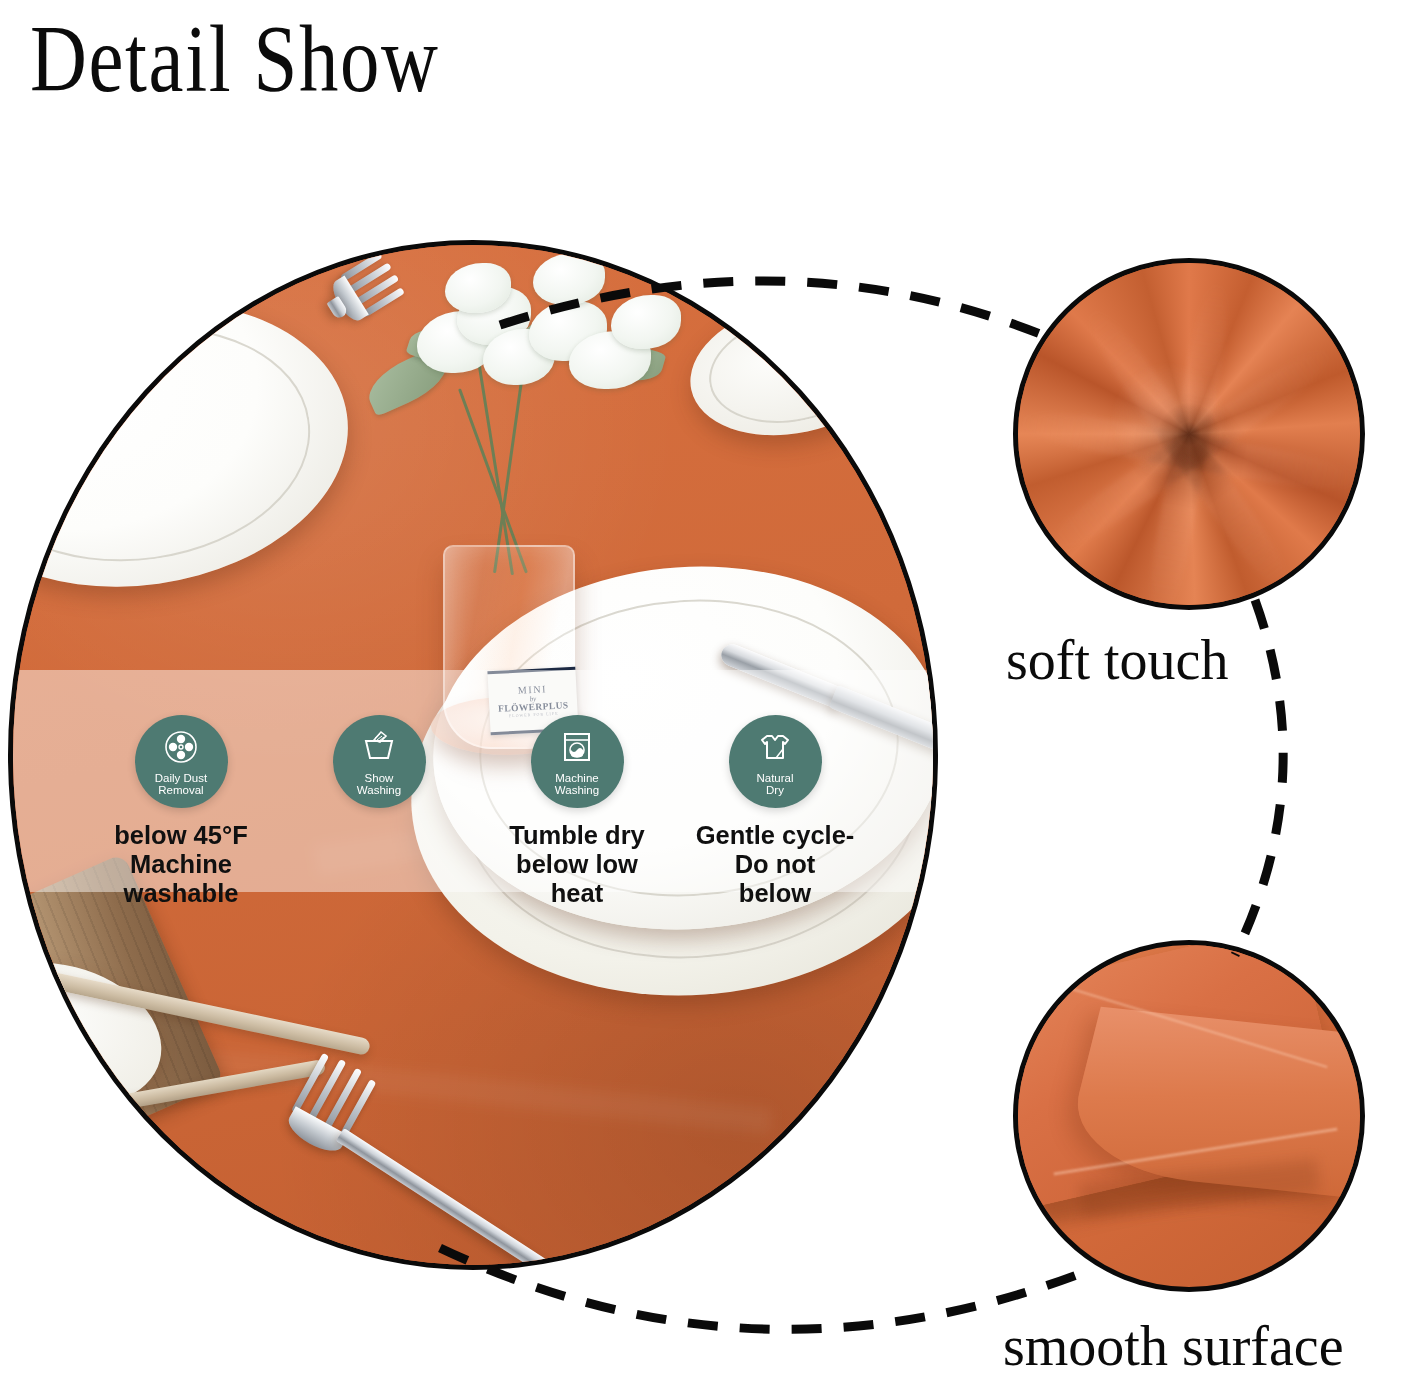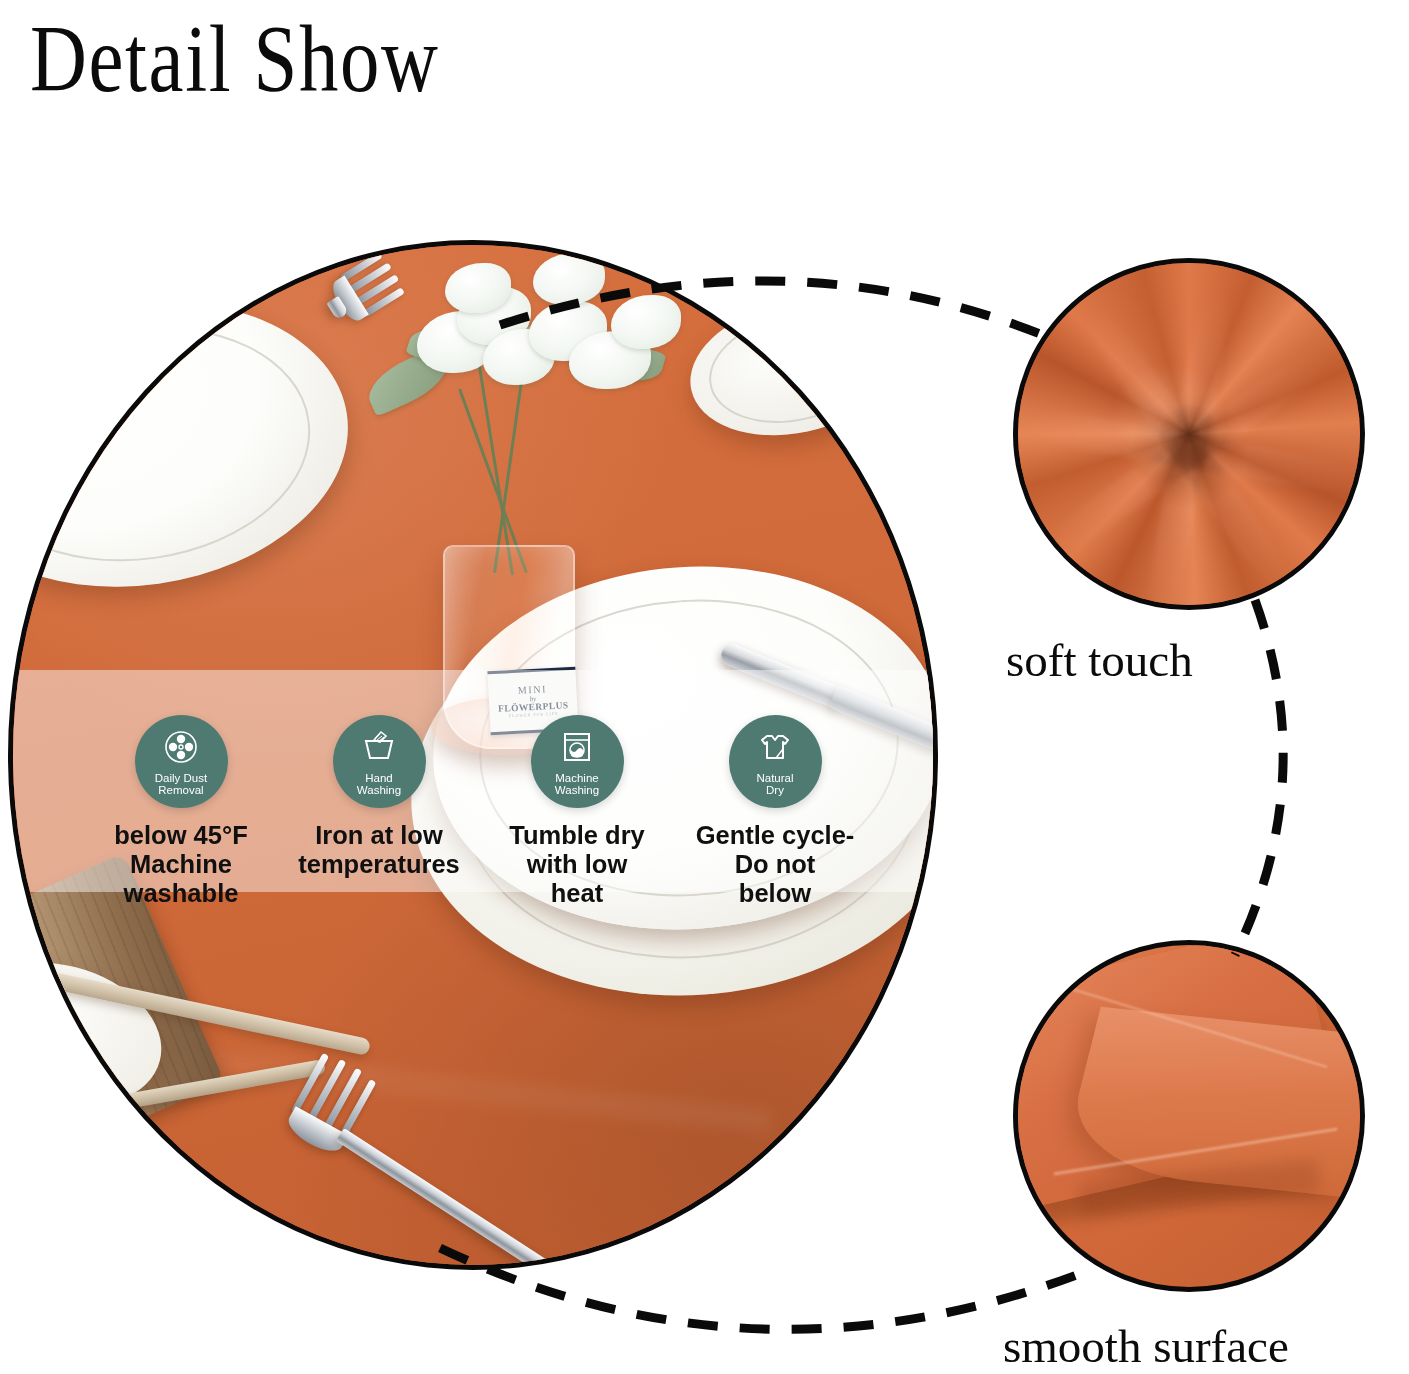"soft touch" .side-label { font-size: 47px -> 56px }
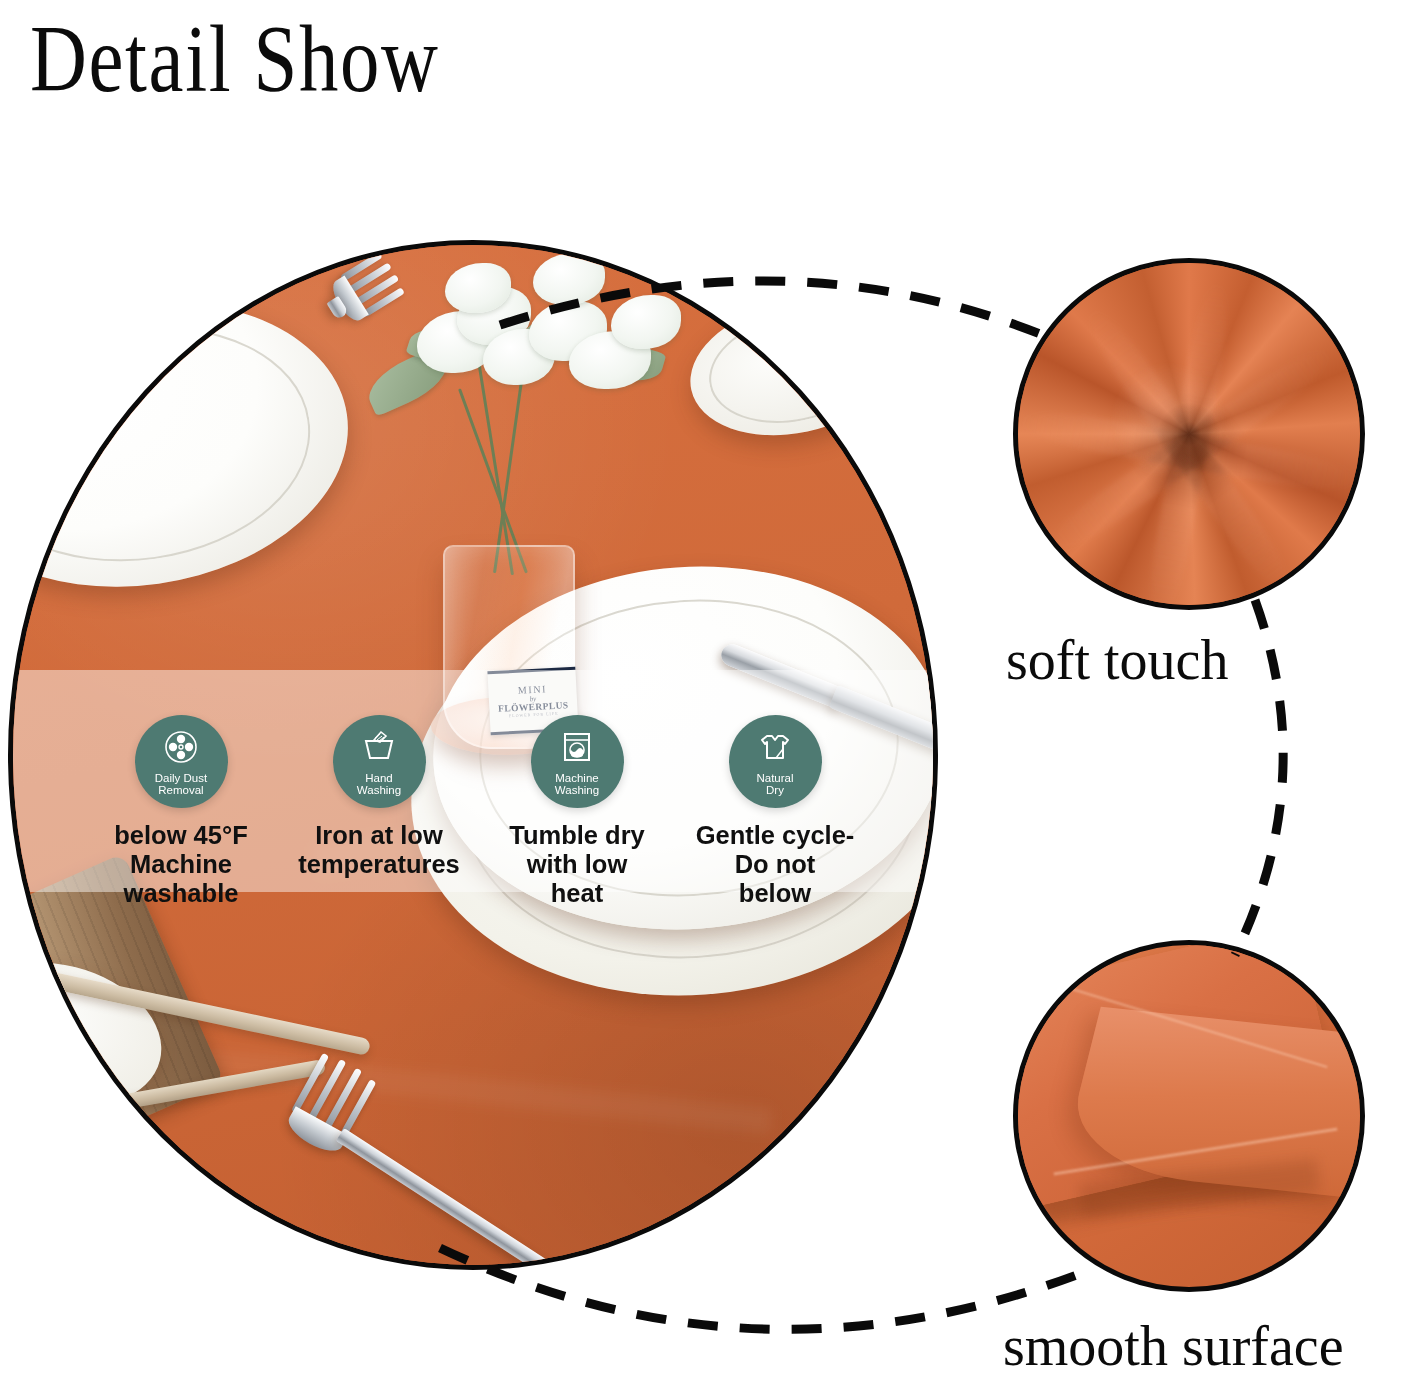"Hand" div.badge-text { text: Hand -> Show }
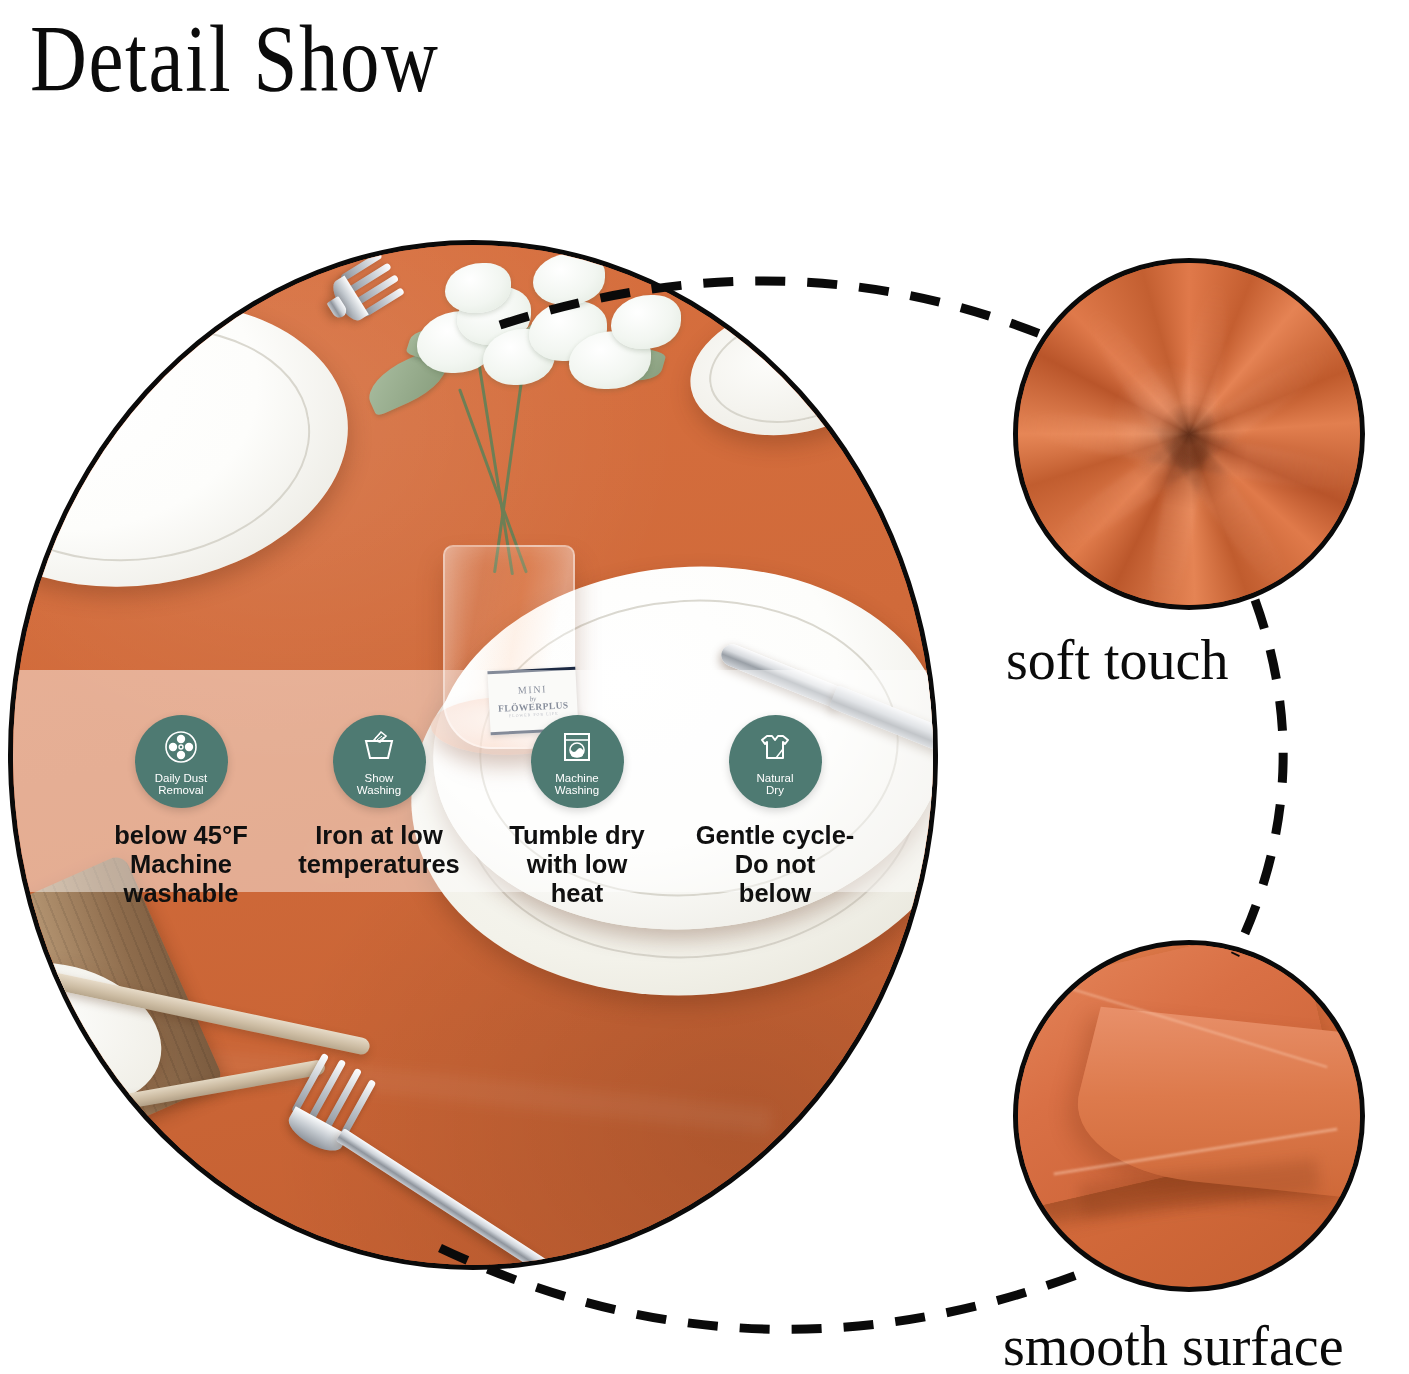"Iron at low" div.care-caption { html: <div>Iron at low temperatures</div> -> none }
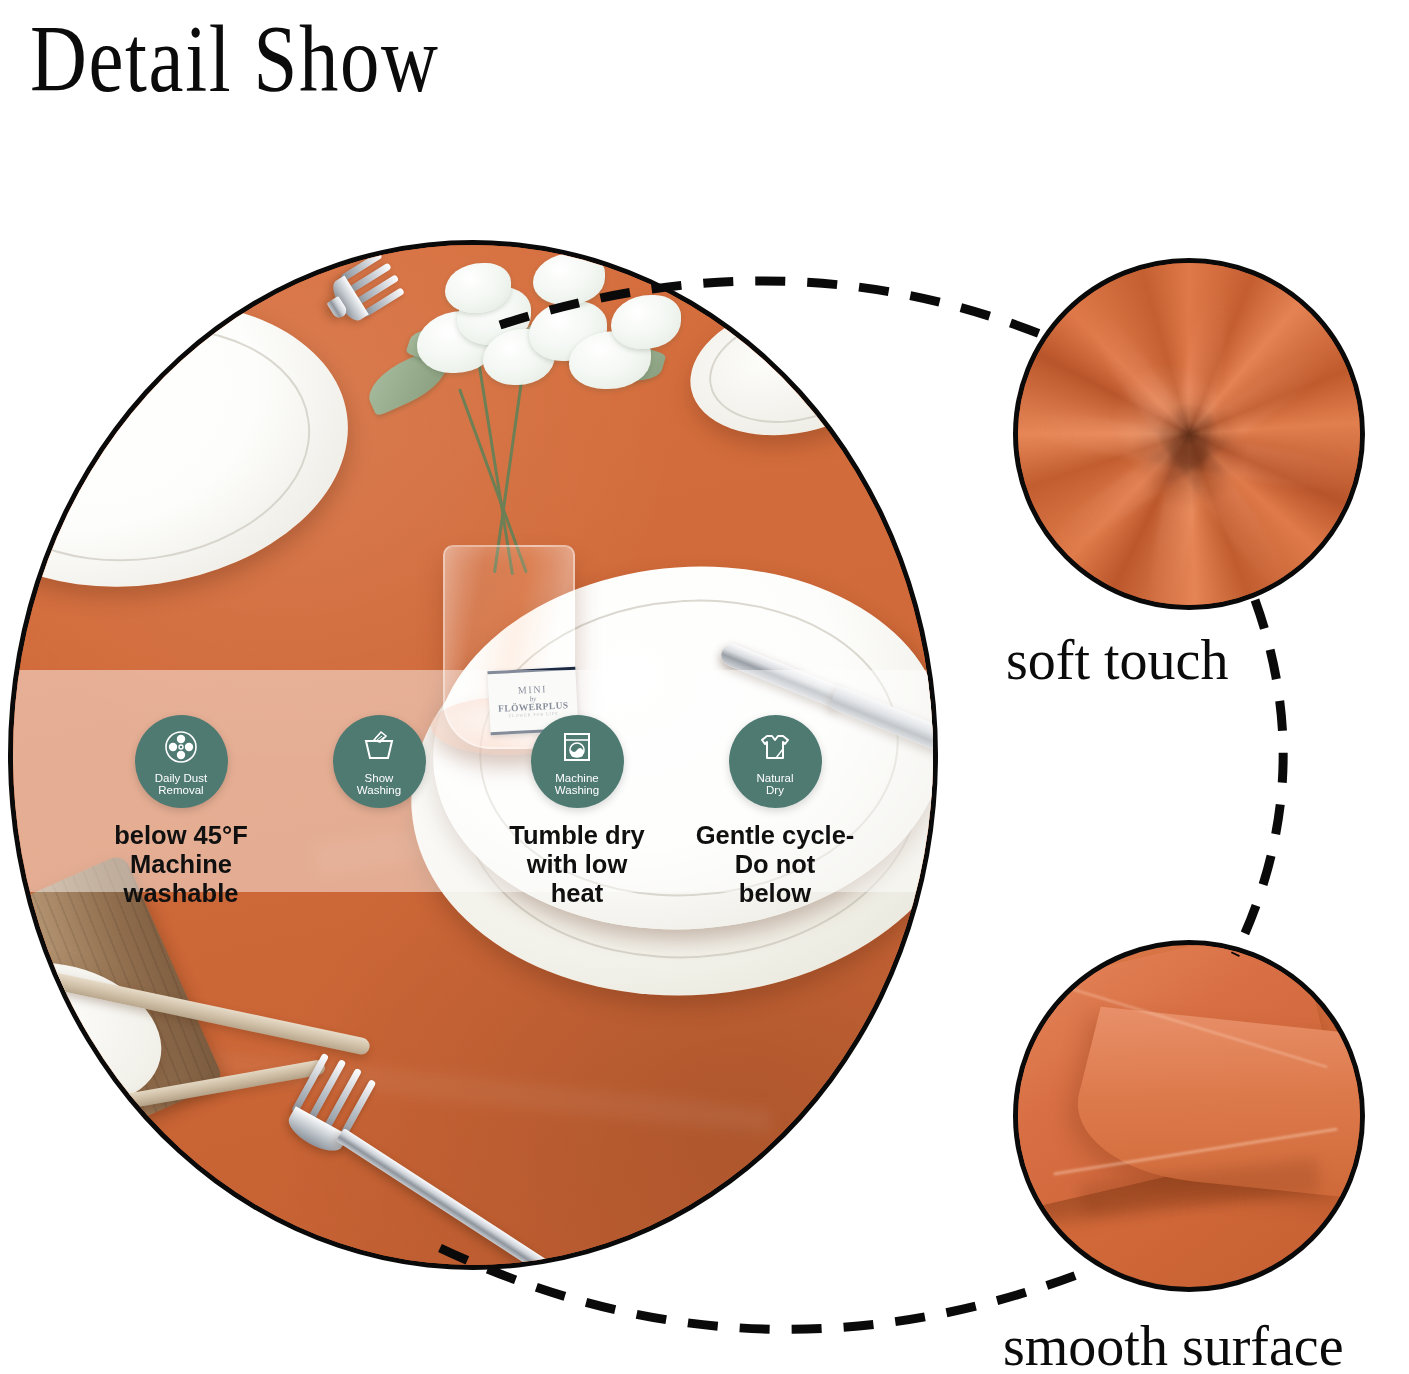"Tumble dry" div.care-caption { text: with -> below }
